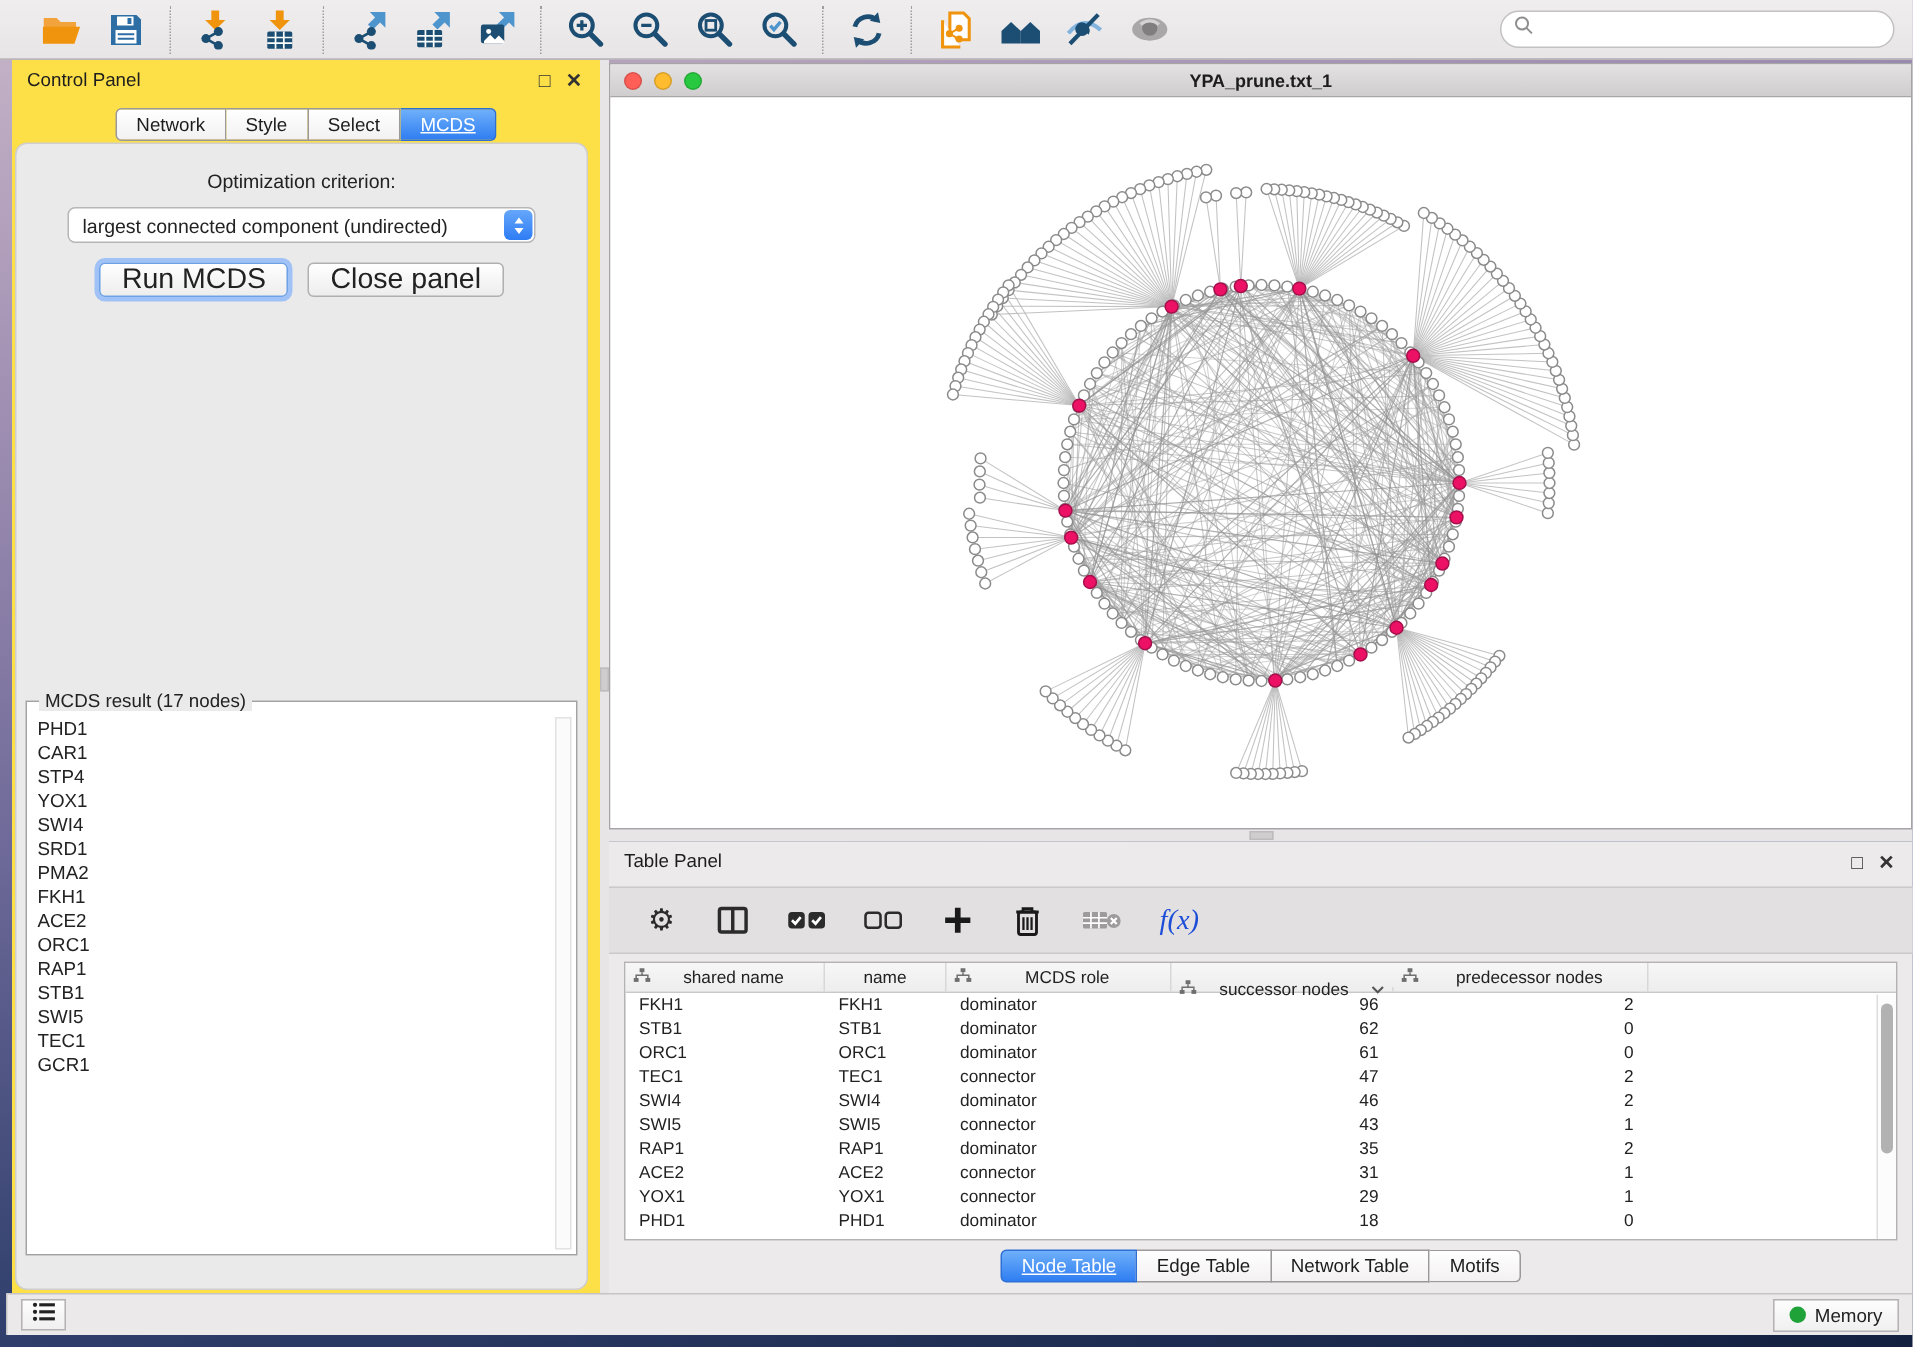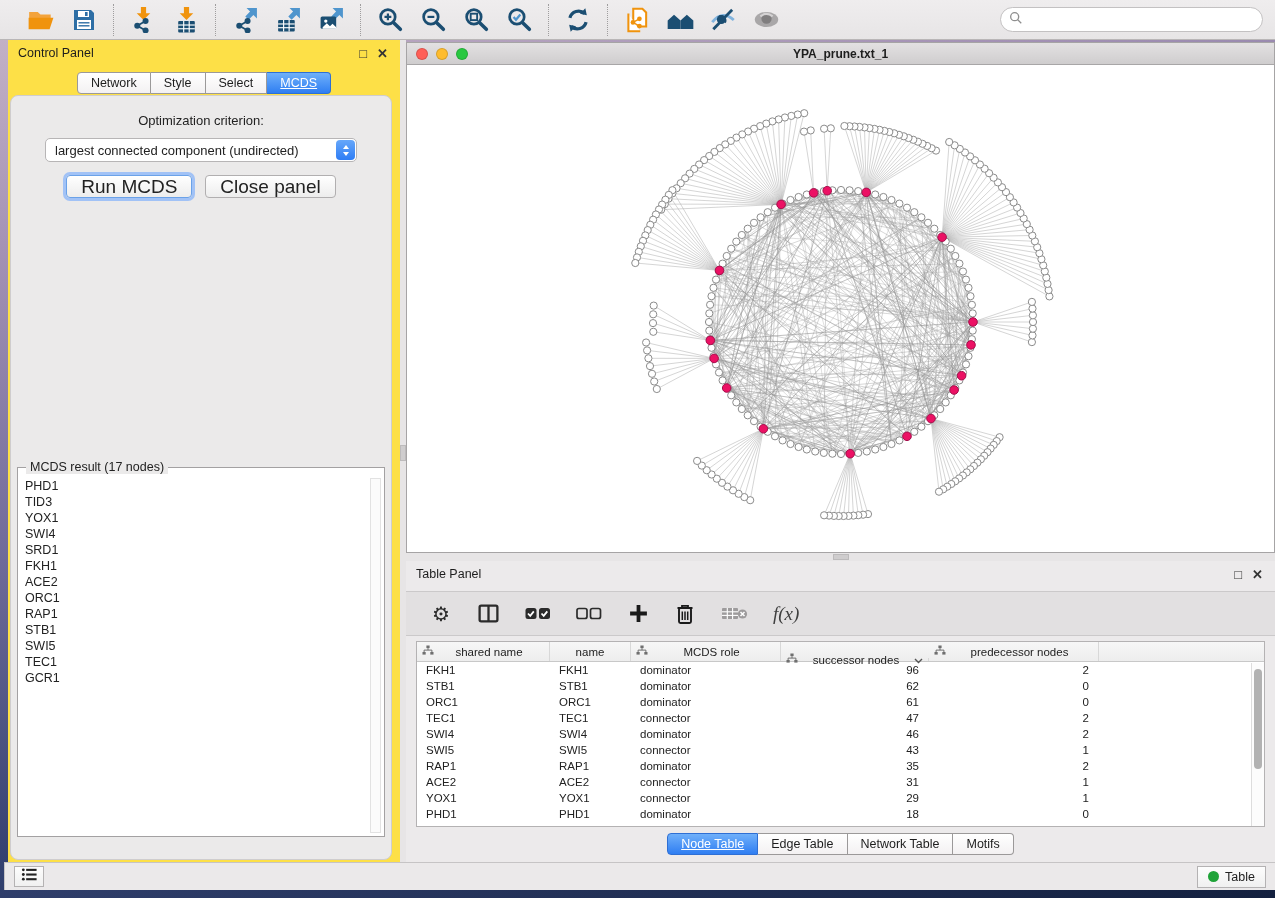"CAR1" div.mcds-item { html: none -> <div>CAR1</div> }
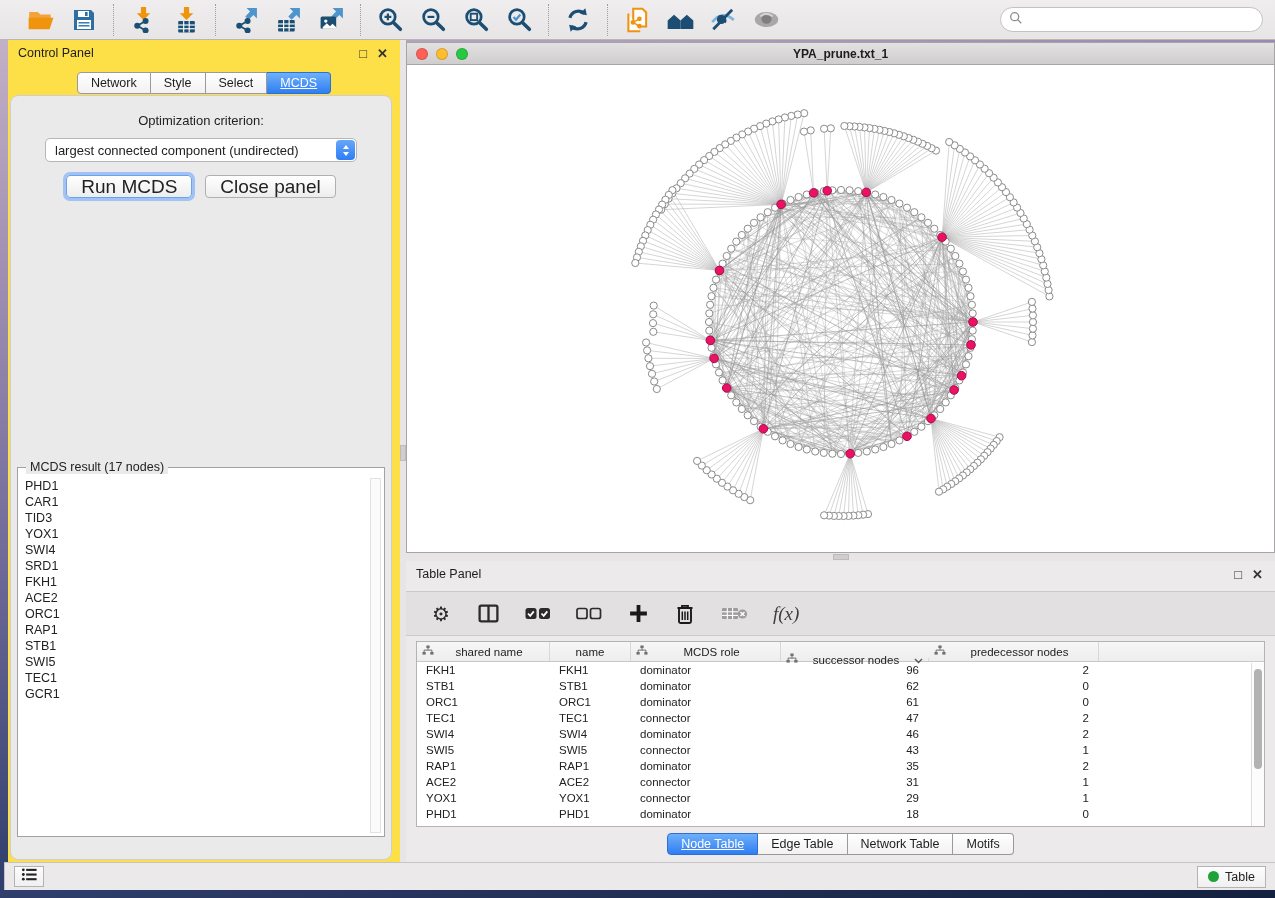"STP4" div.mcds-item { html: none -> <div>STP4</div> }
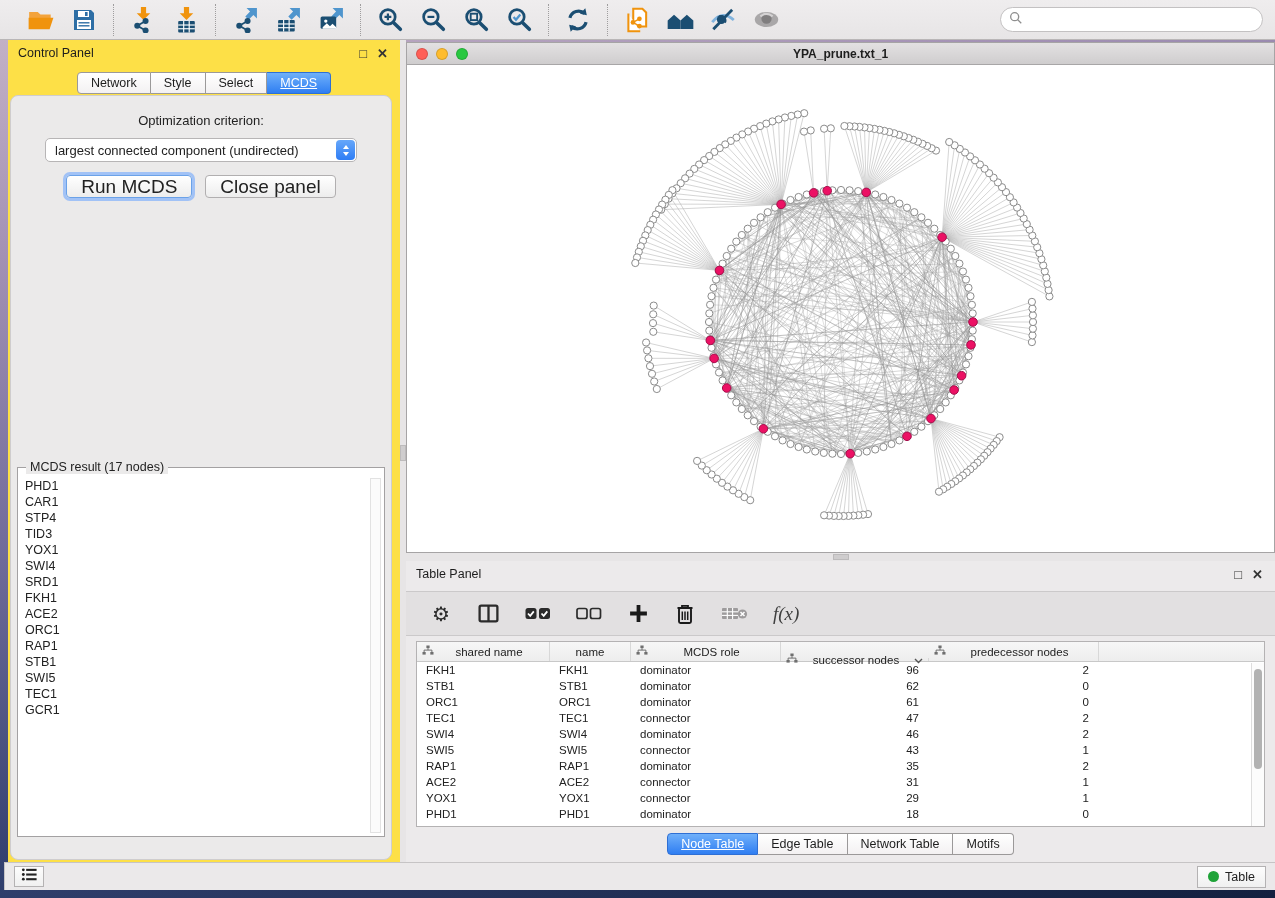"TID3" div.mcds-item { html: <div>TID3</div> -> none }
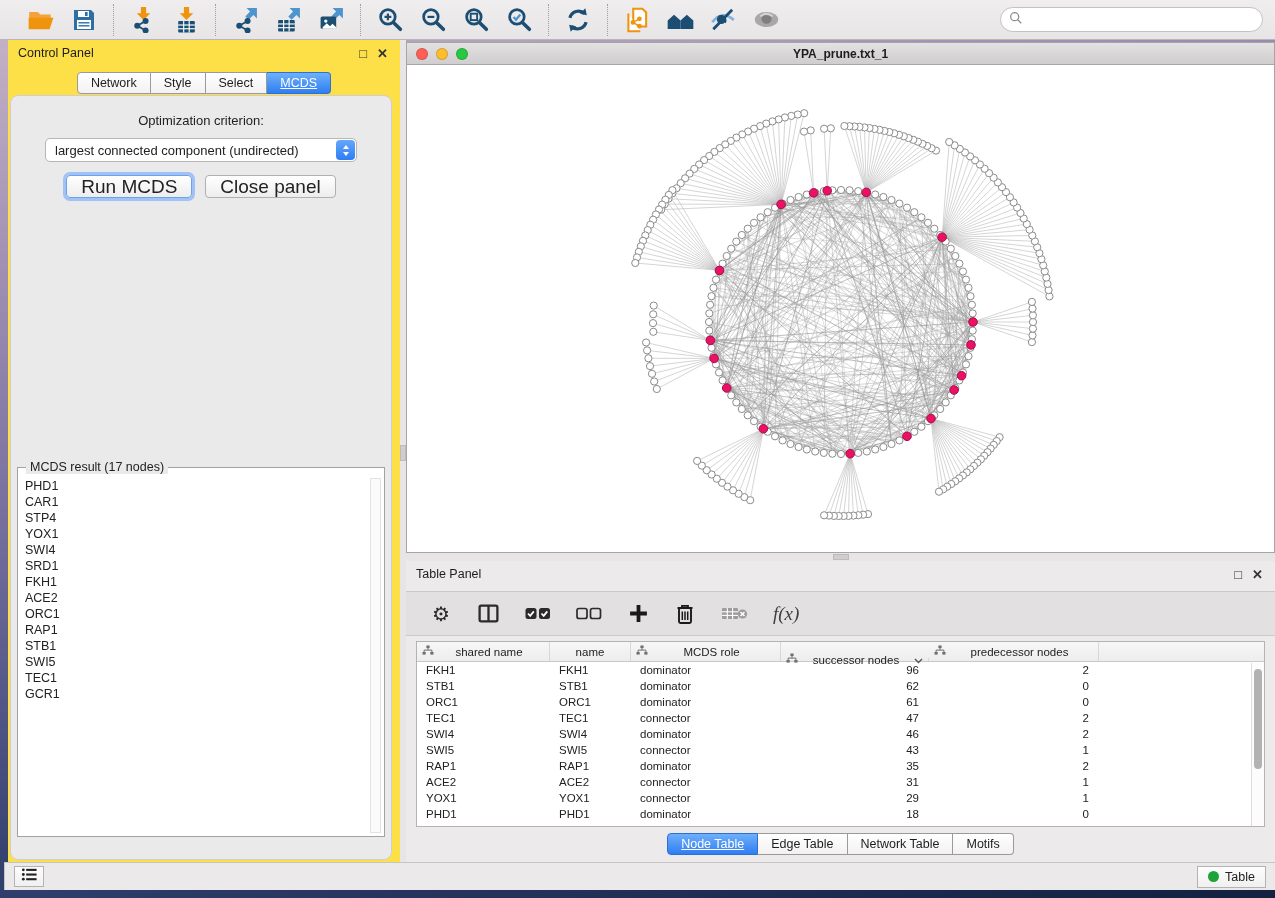"PMA2" div.mcds-item { html: none -> <div>PMA2</div> }
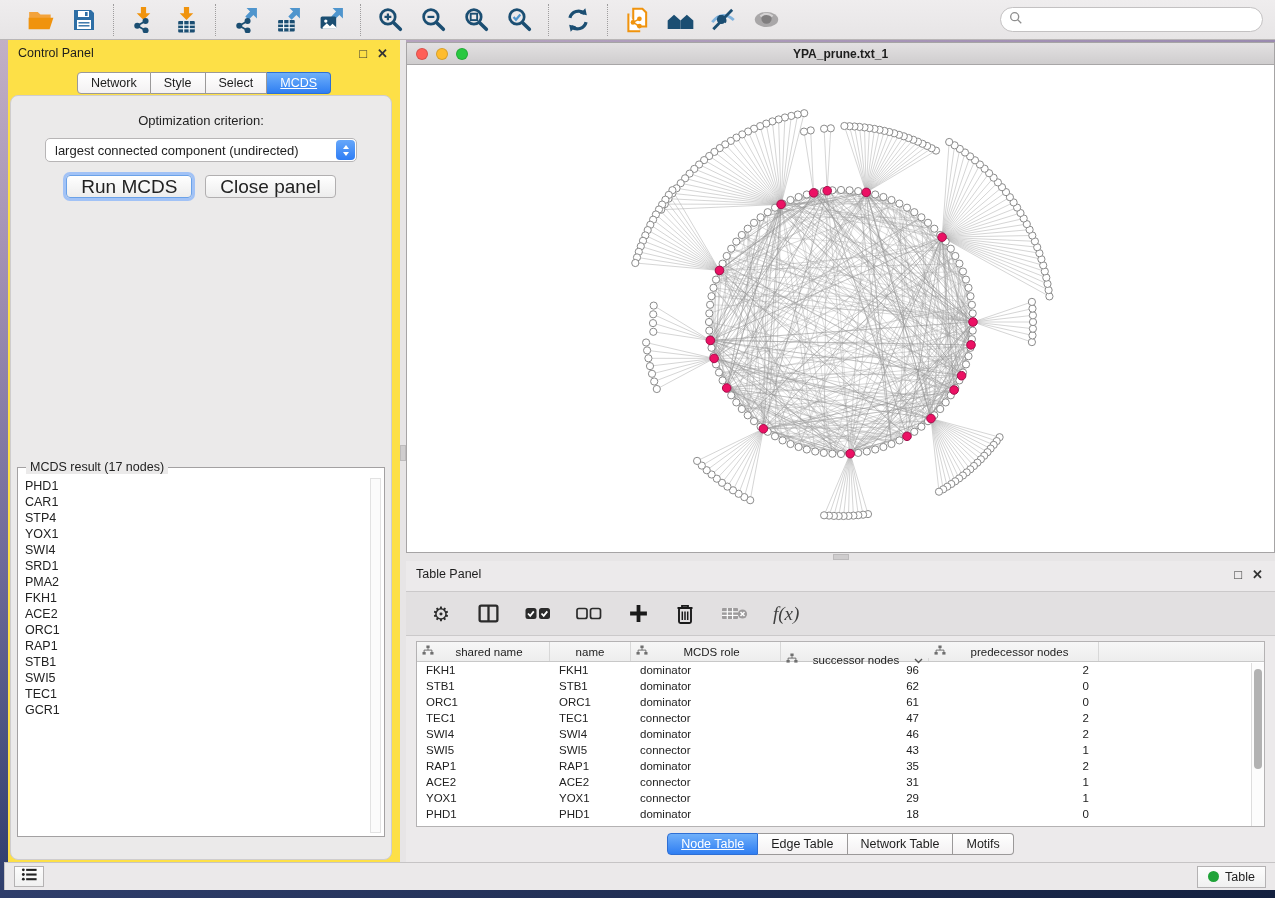"f(x)" .fx-label { color: #404040 -> #1d4ed8 }
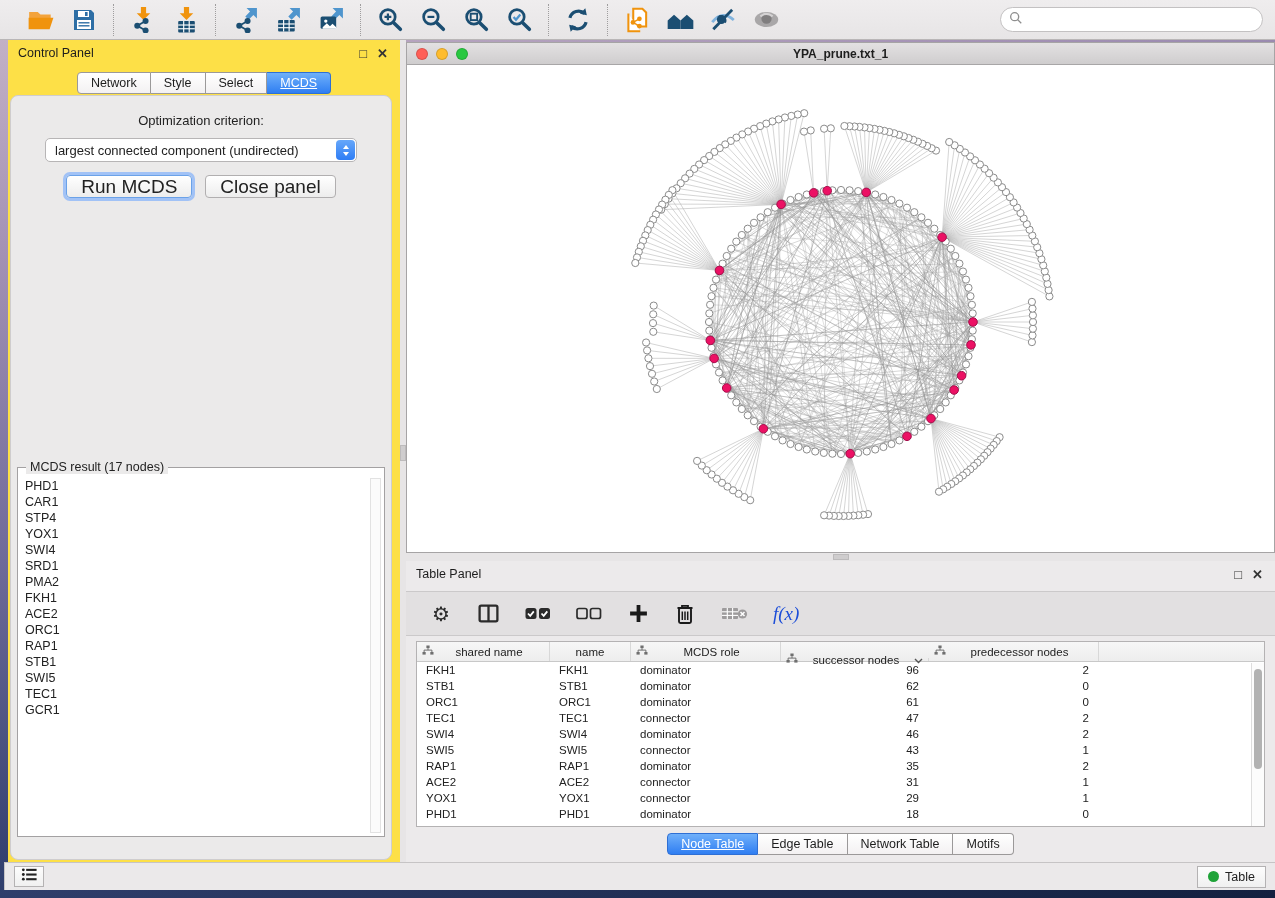"Table" span { text: Table -> Memory }
